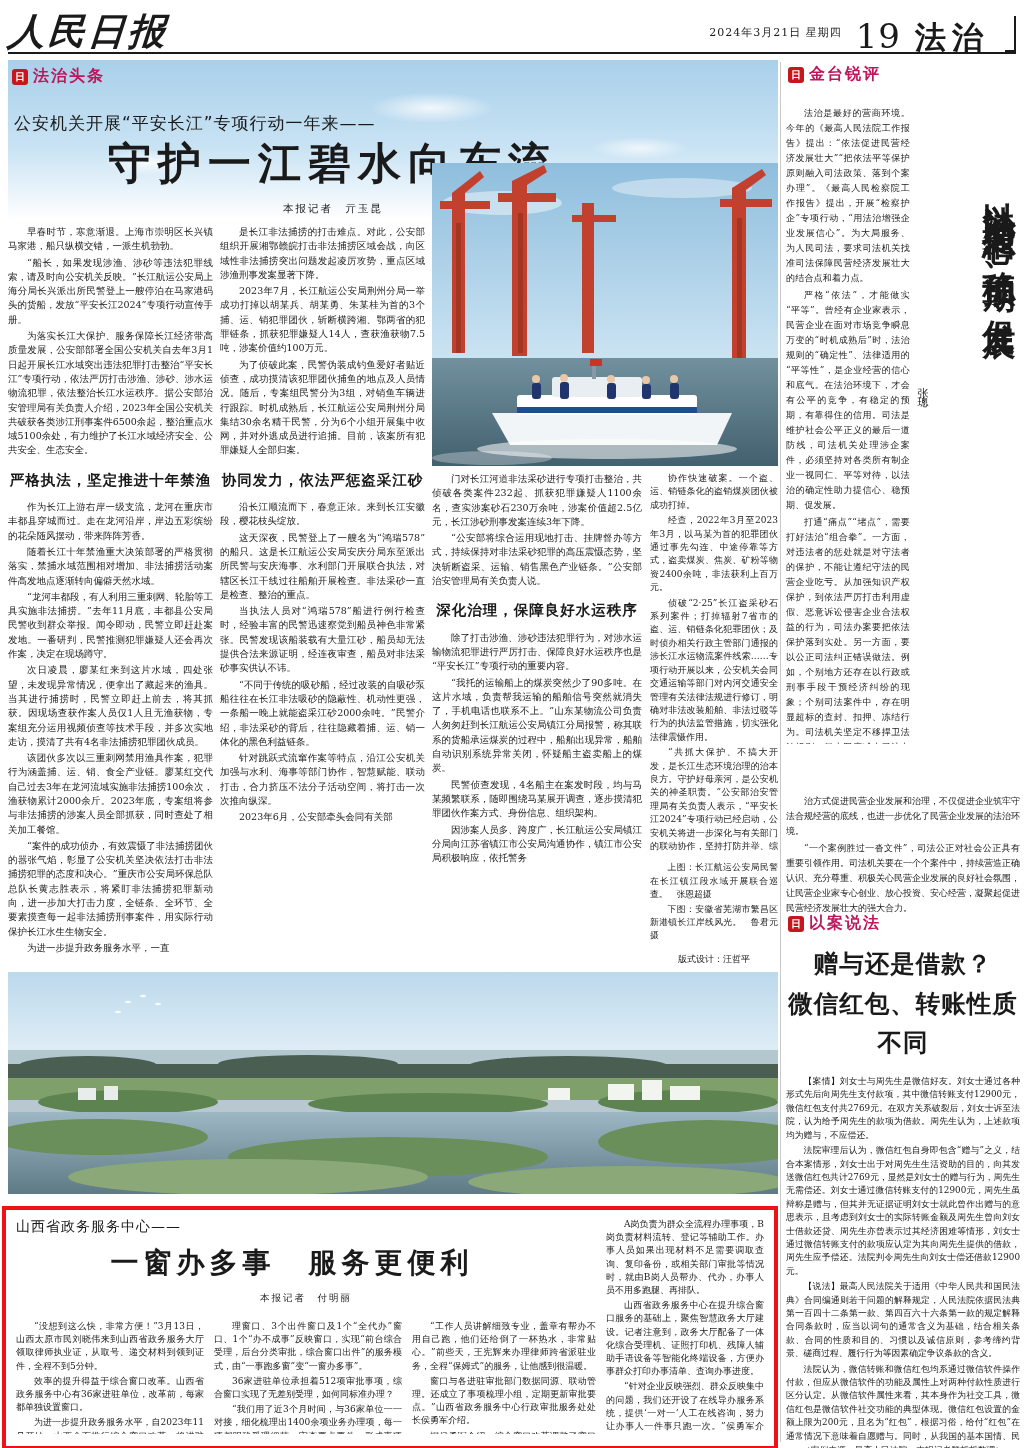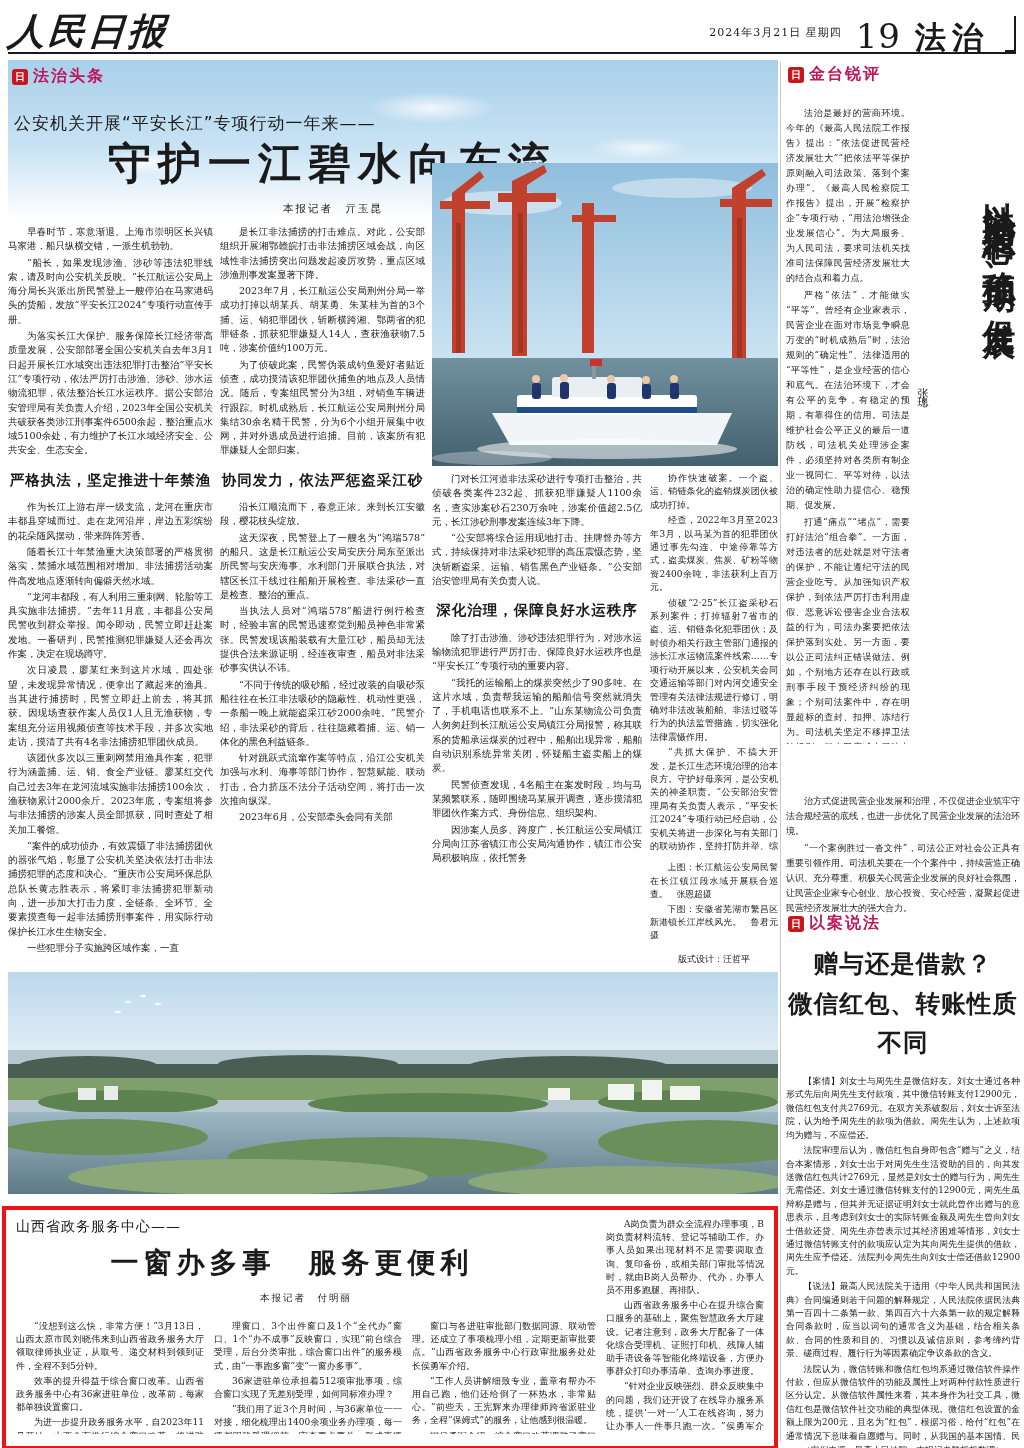"一些犯罪分子实施跨区域作案，一直" p.para { text: 一些犯罪分子实施跨区域作案 -> 为进一步提升政务服务水平 }
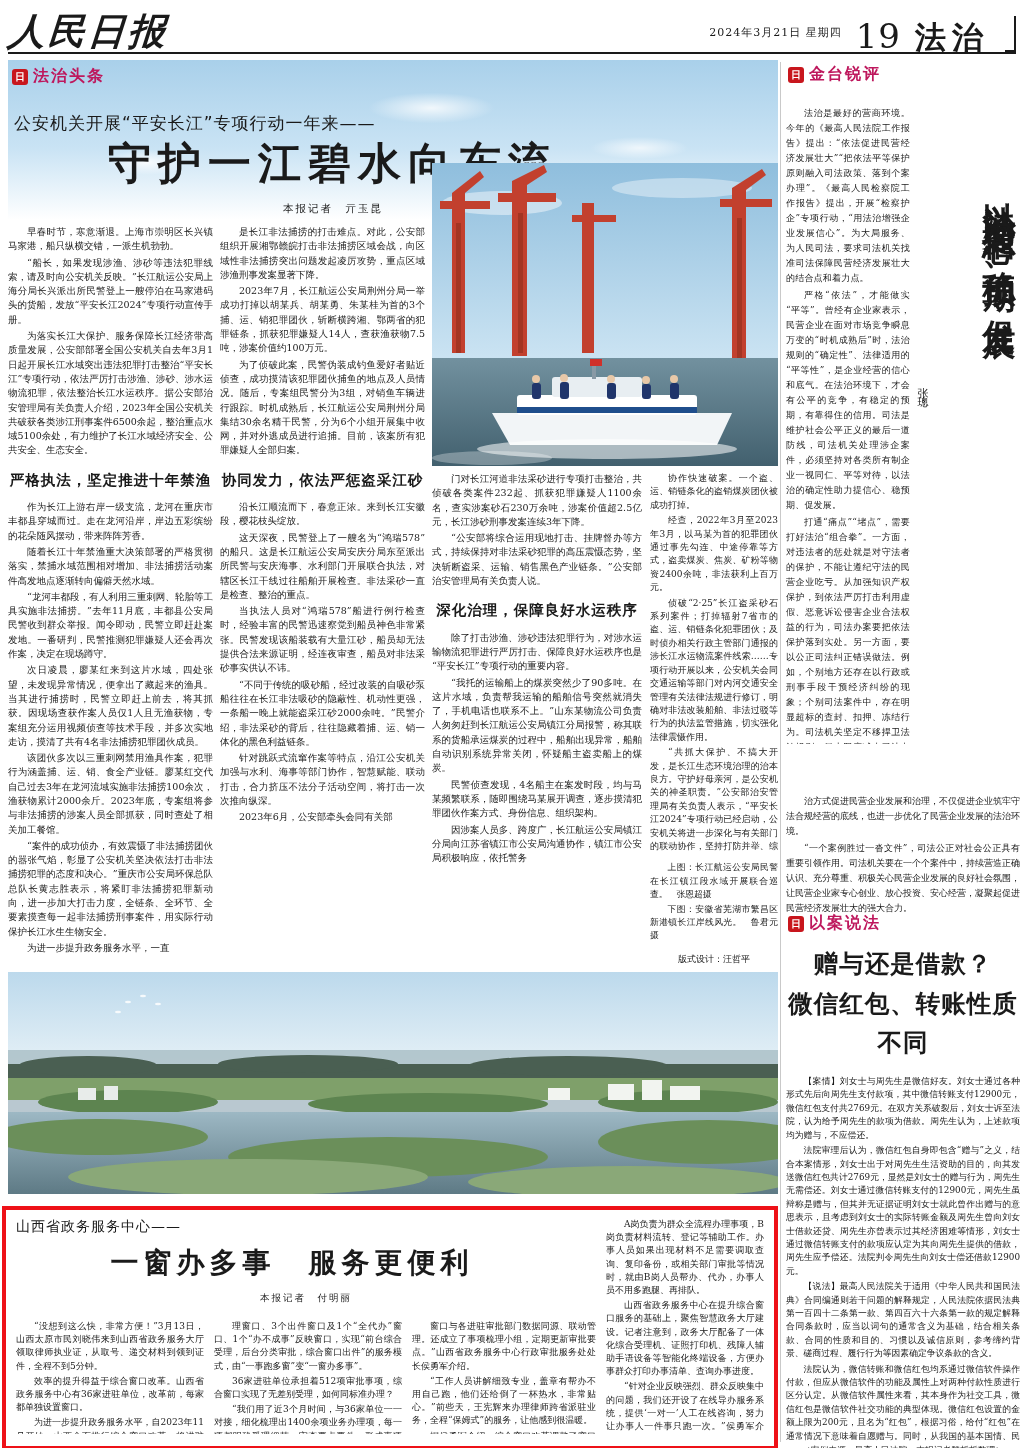"窗口与各进驻审批部门数据同源、联动管理。还成立了事项梳理小组，定期更新审批要点。" p.para { order: before "“工作人员讲解细致专业，盖章有帮办不用自己跑，他们还给倒了一杯热水，非常贴心。”" -> after "“工作人员讲解细致专业，盖章有帮办不用自己跑，他们还给倒了一杯热水，非常贴心。”" }
